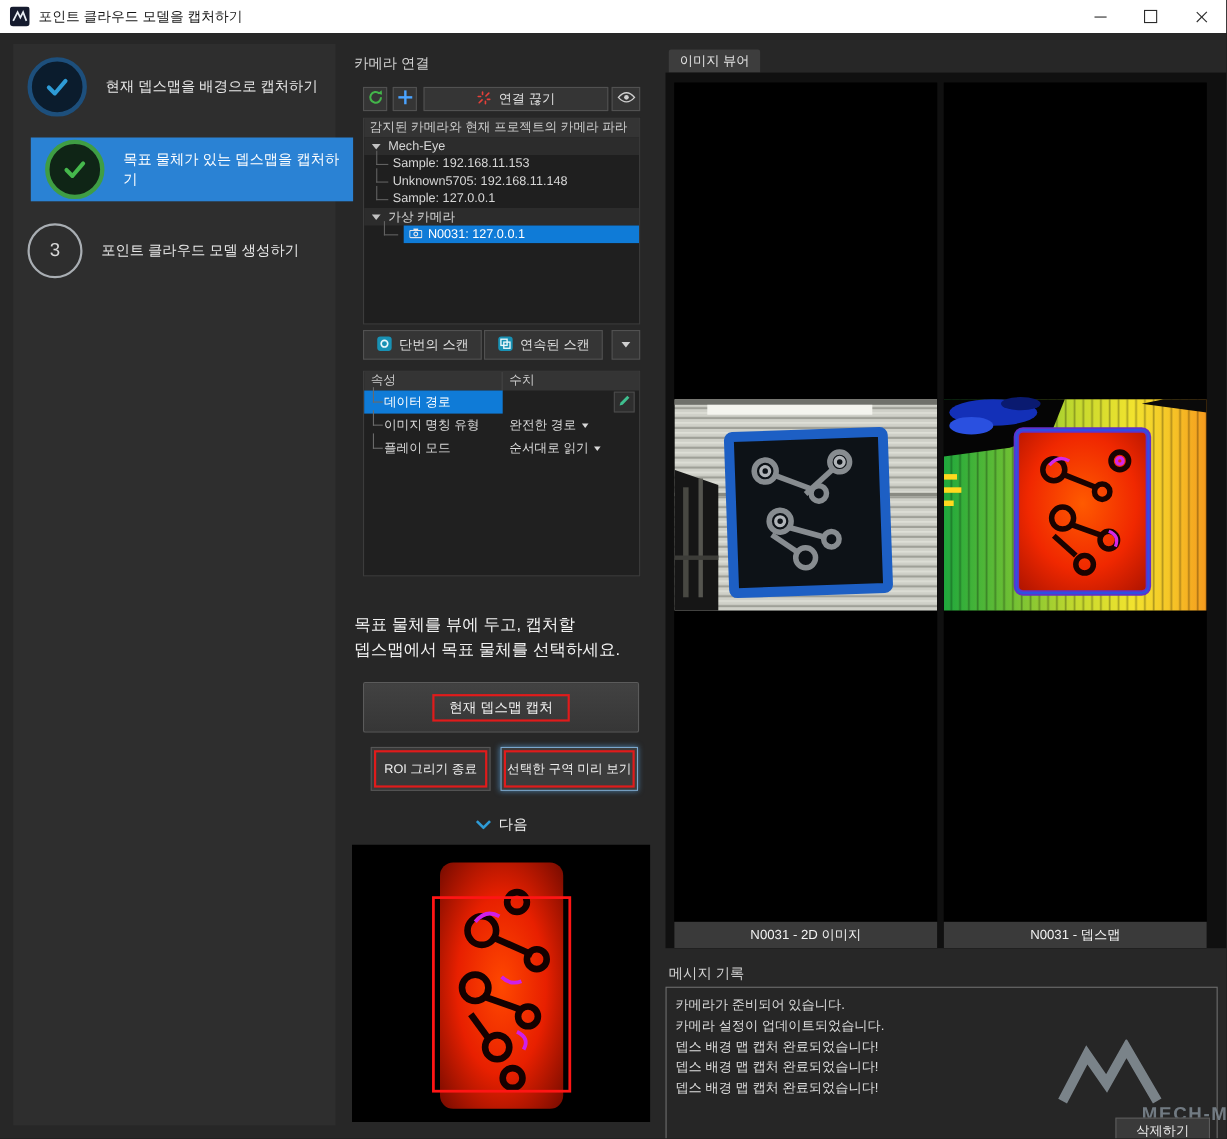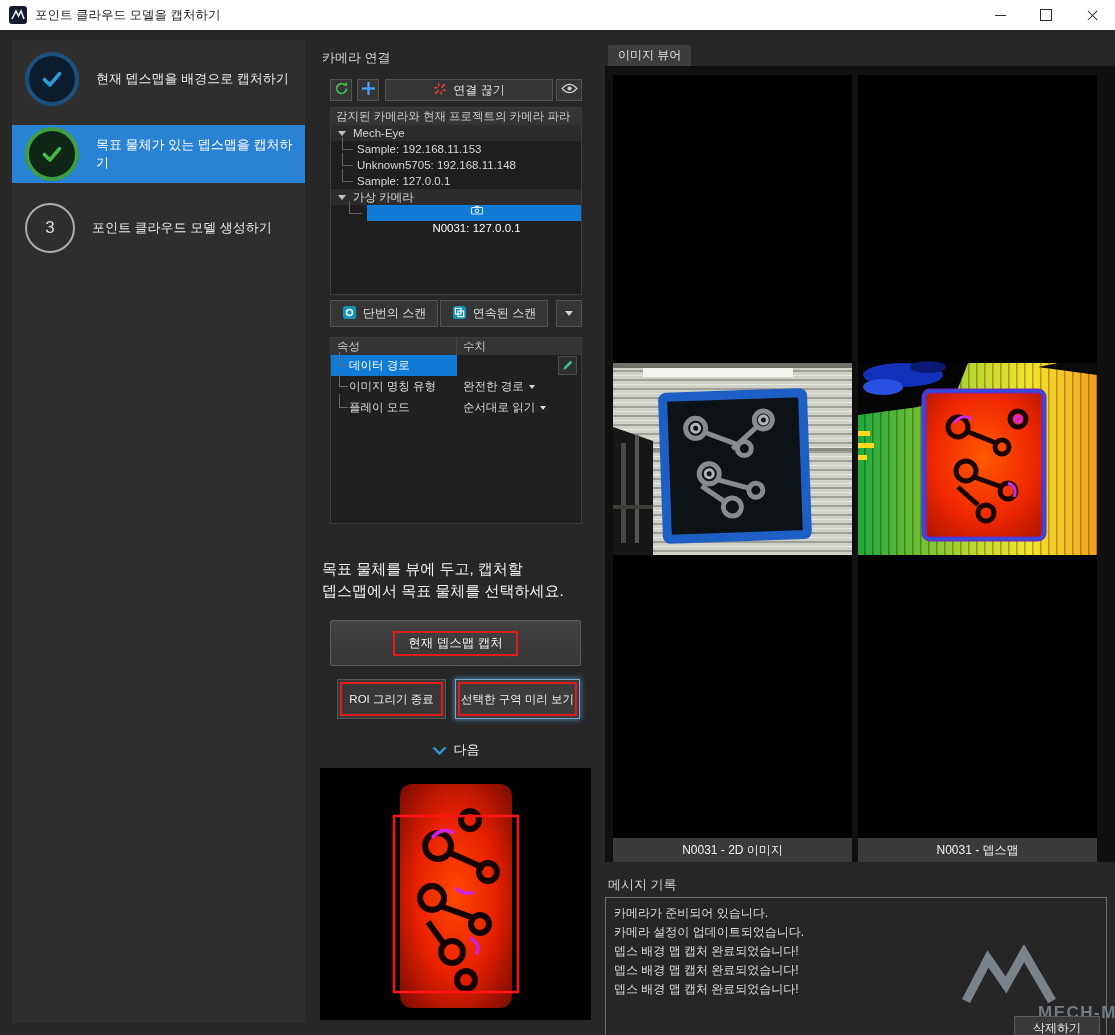"목표 물체가 있는 뎁스맵을 캡처하기" div.step { margin-left: none -> 16px }
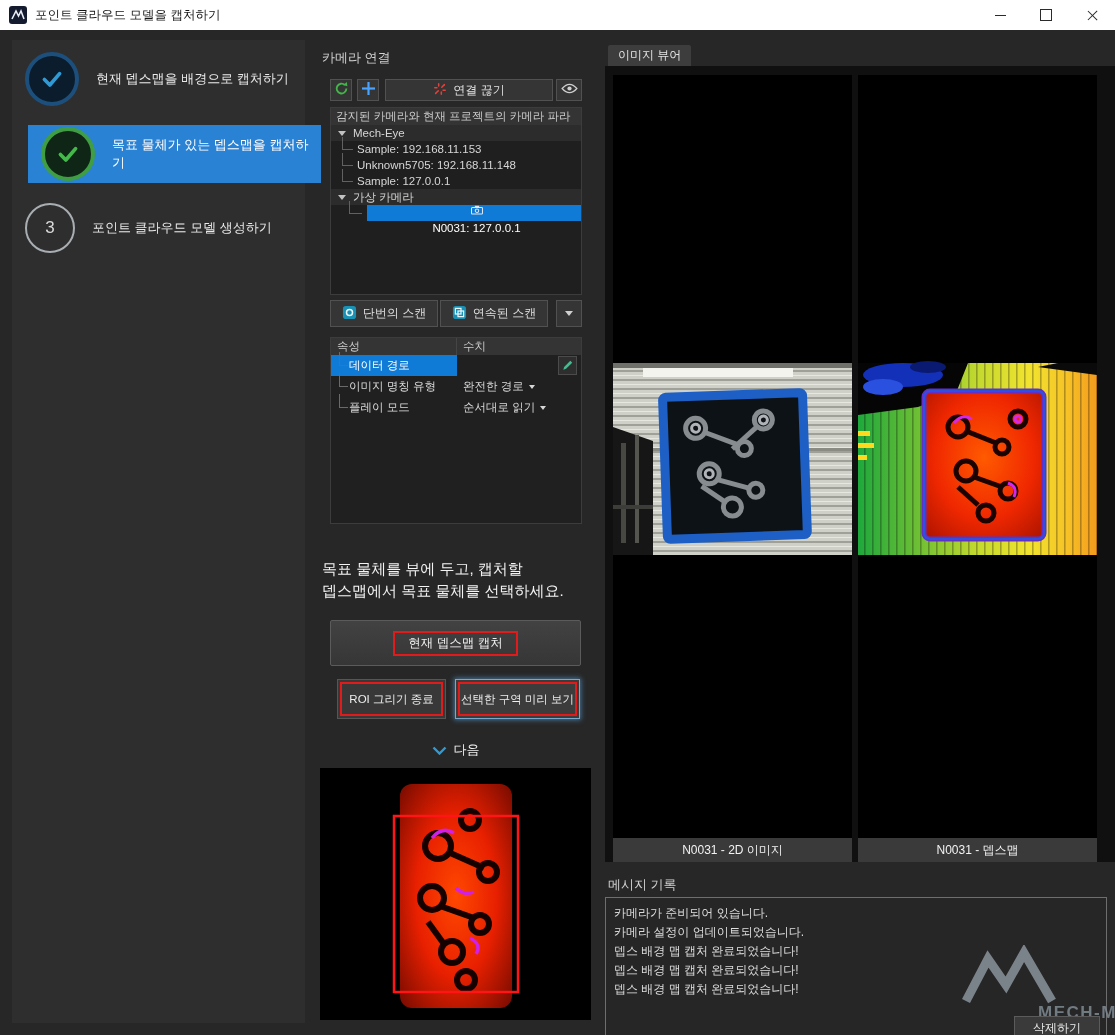"N0031: 127.0.0.1" .sel-bar { flex-direction: column -> none }
